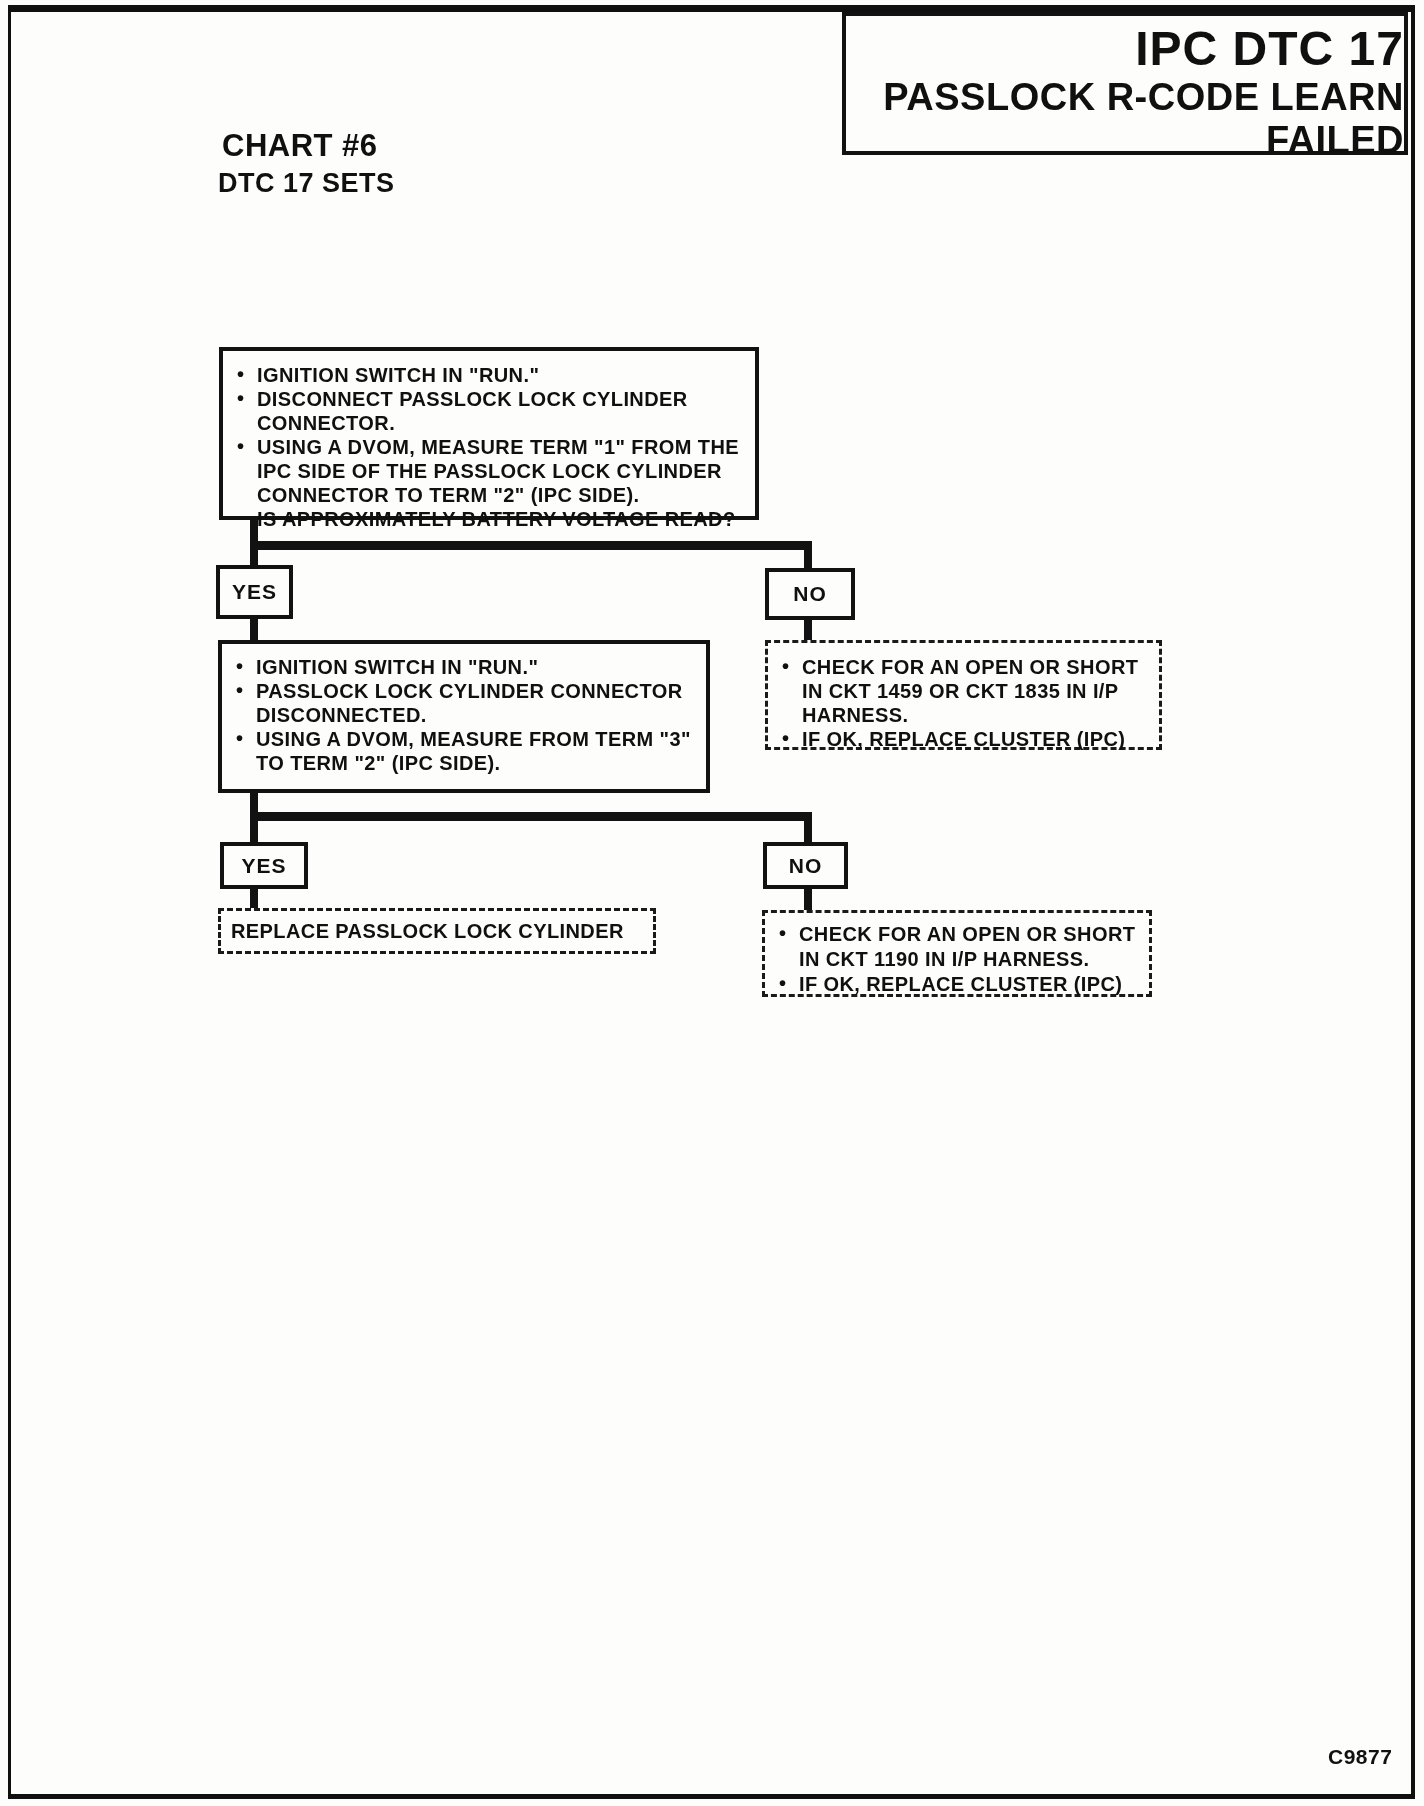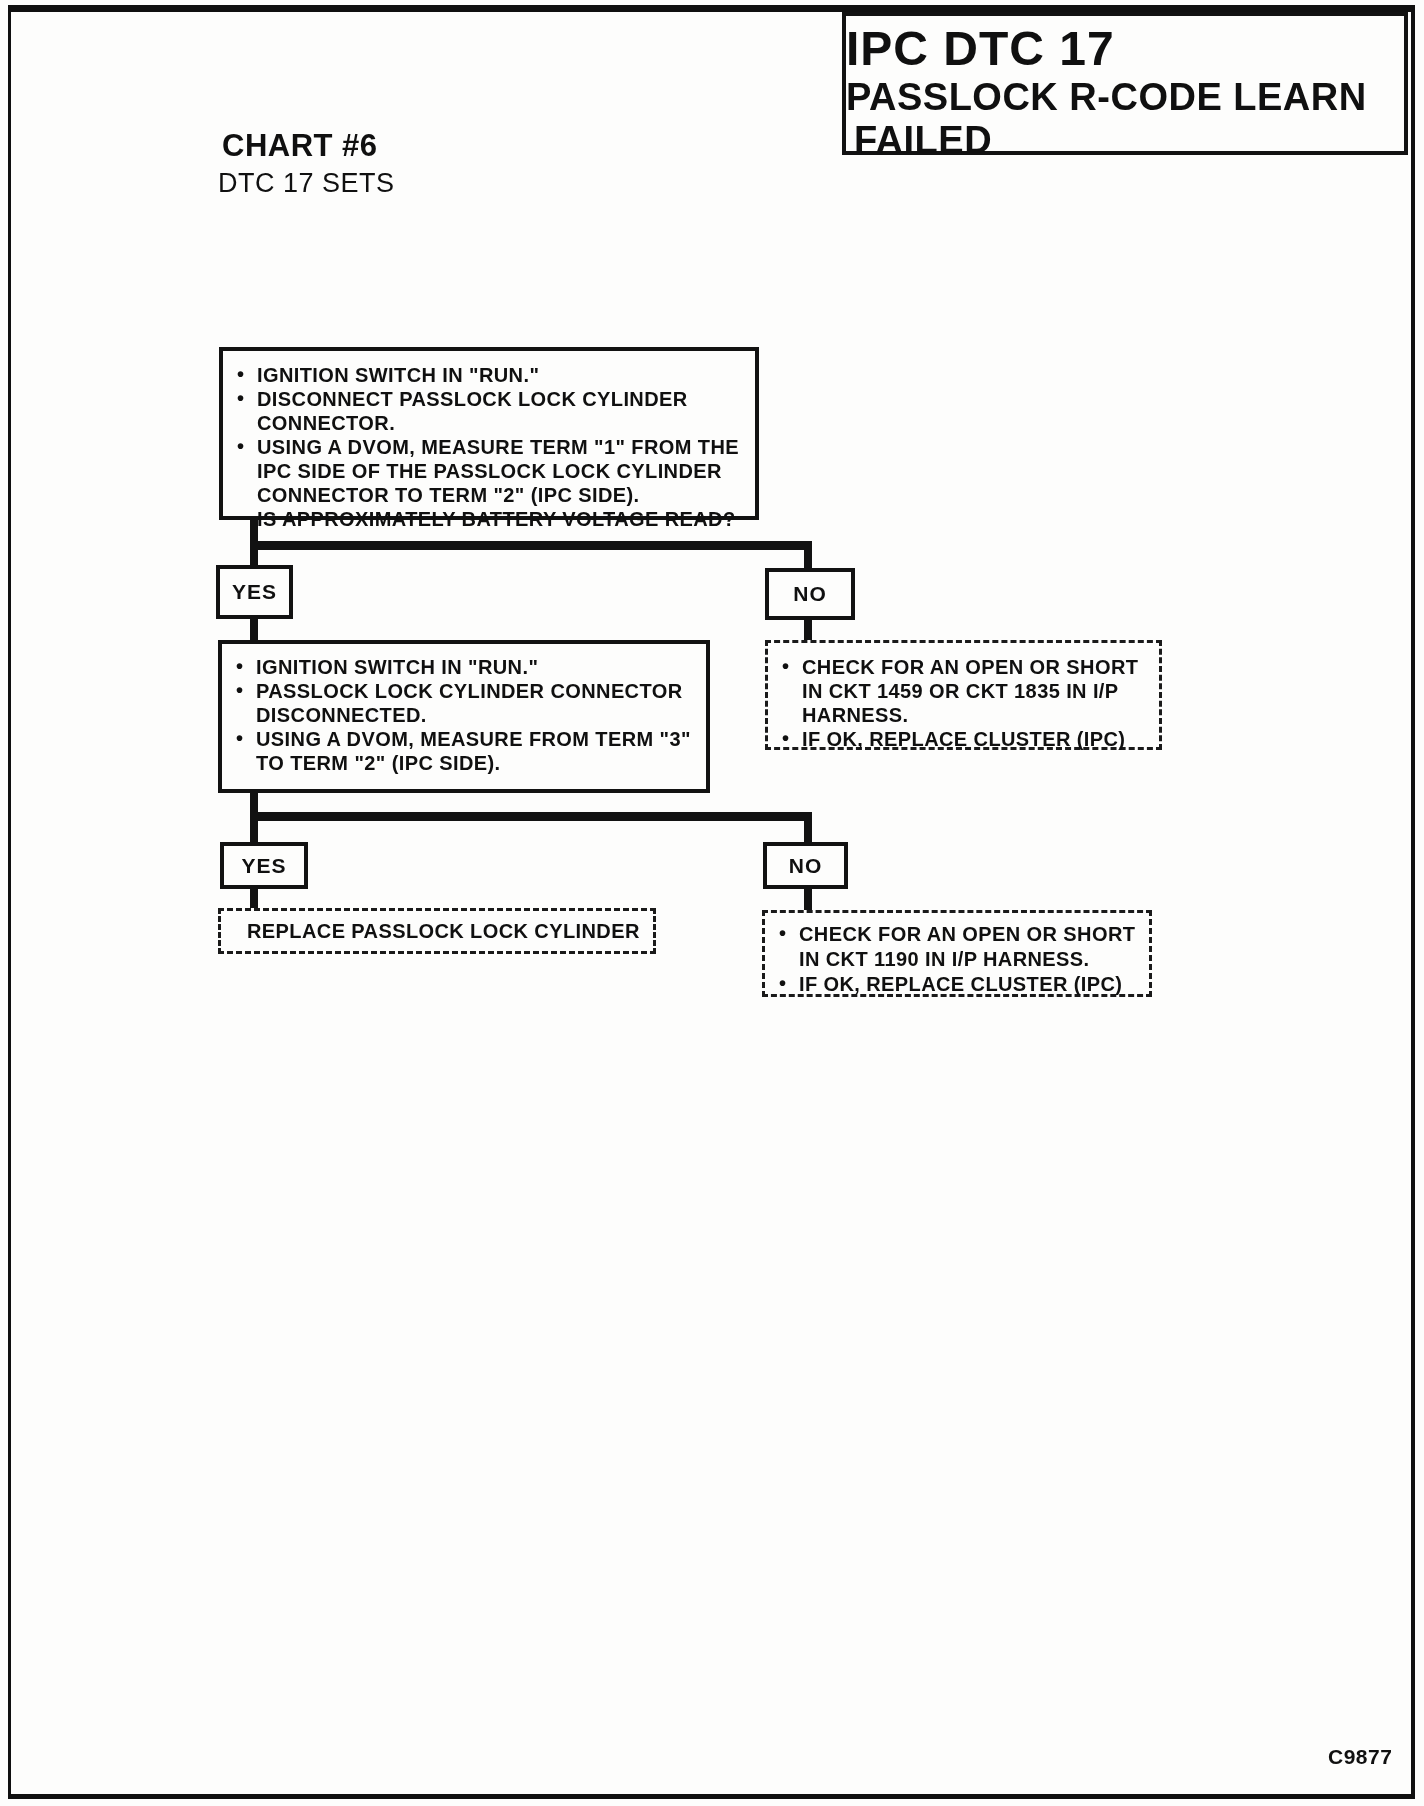"IPC DTC 17" #title-box { text-align: left -> right }
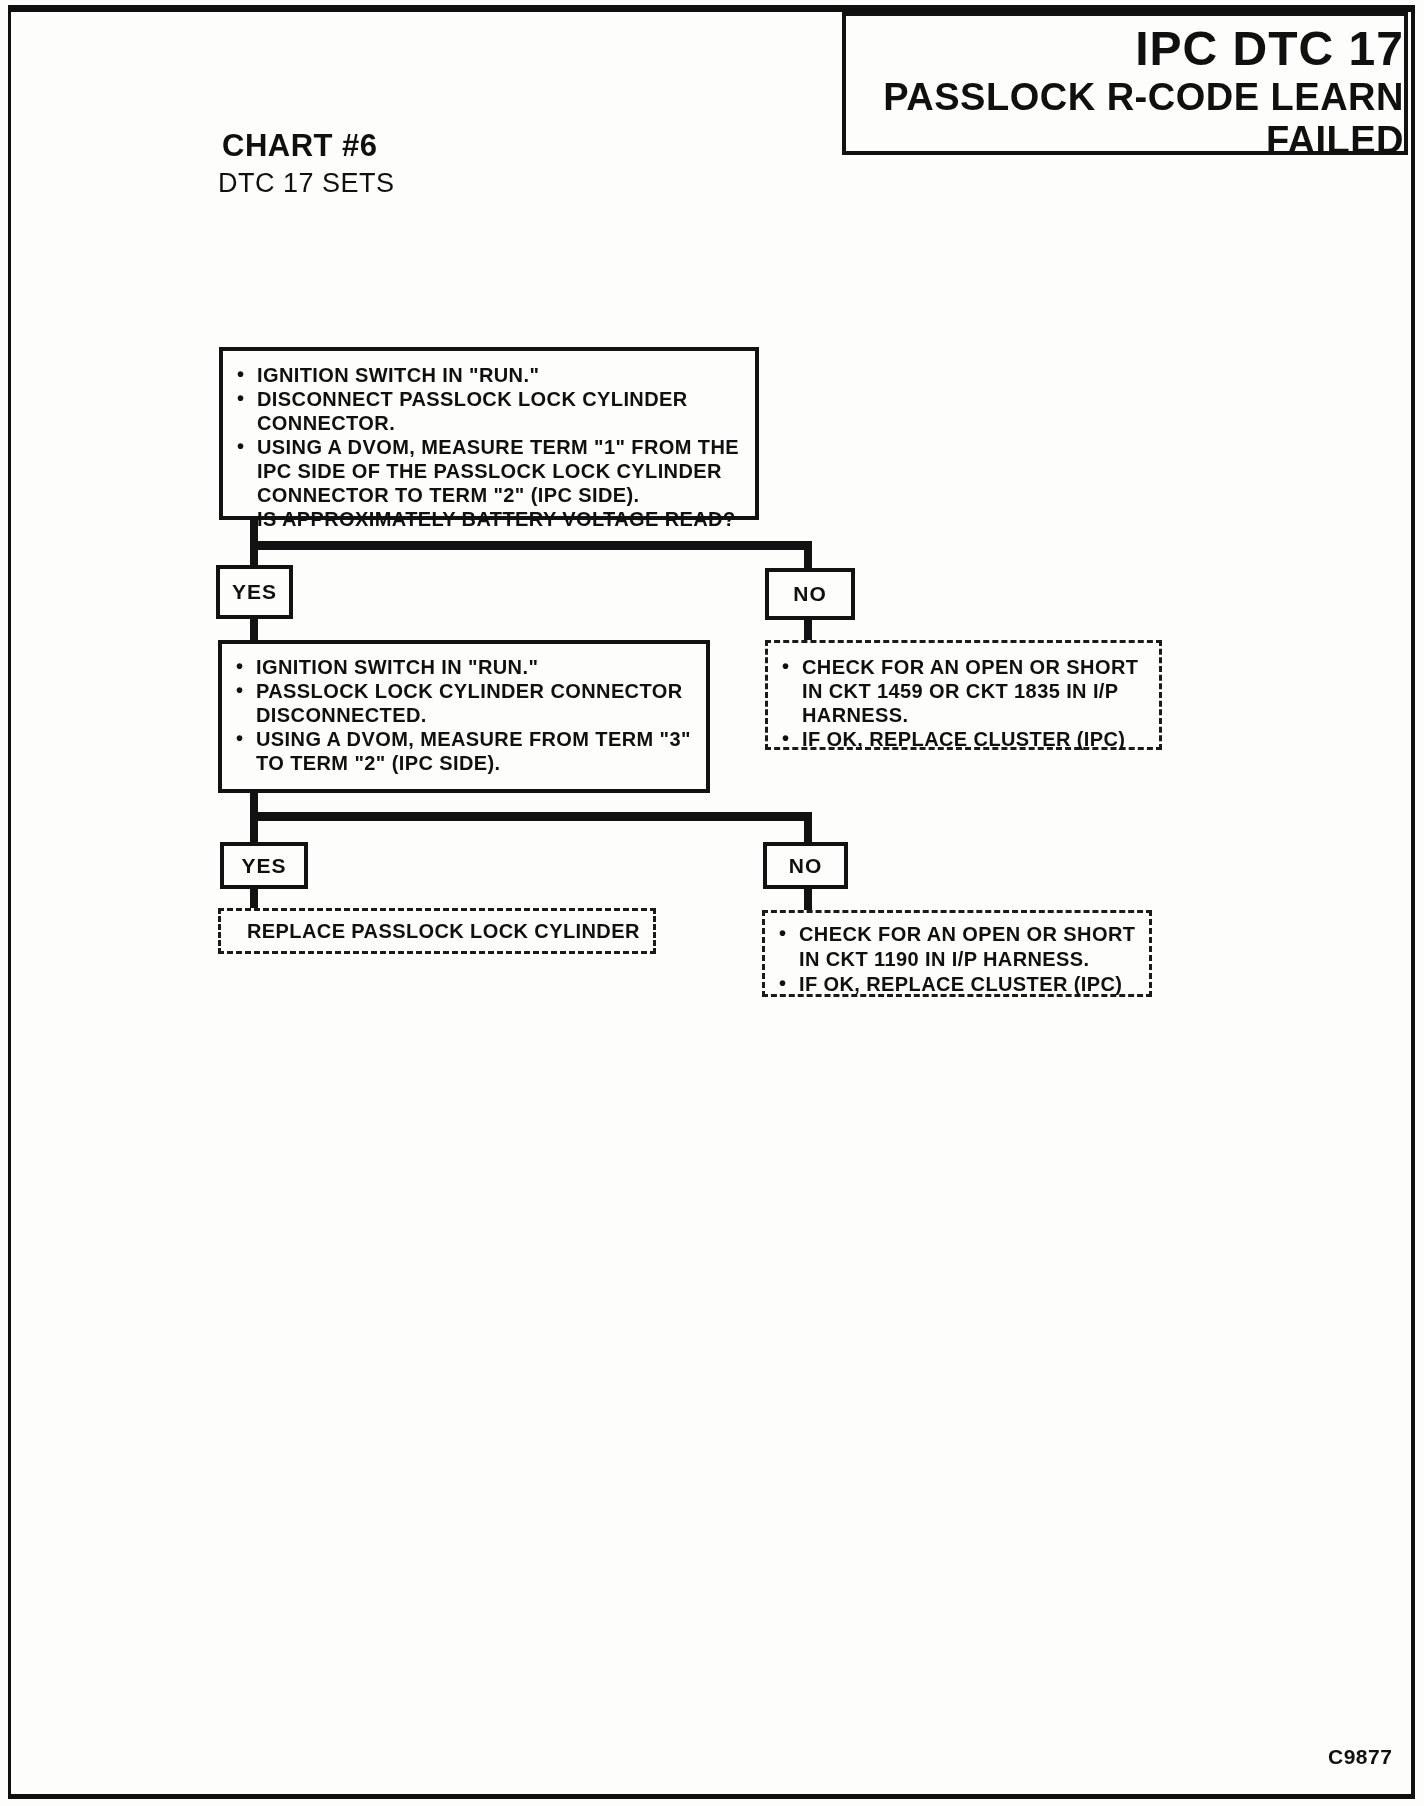"DTC 17 SETS" #chart-subtitle { font-weight: normal -> bold }
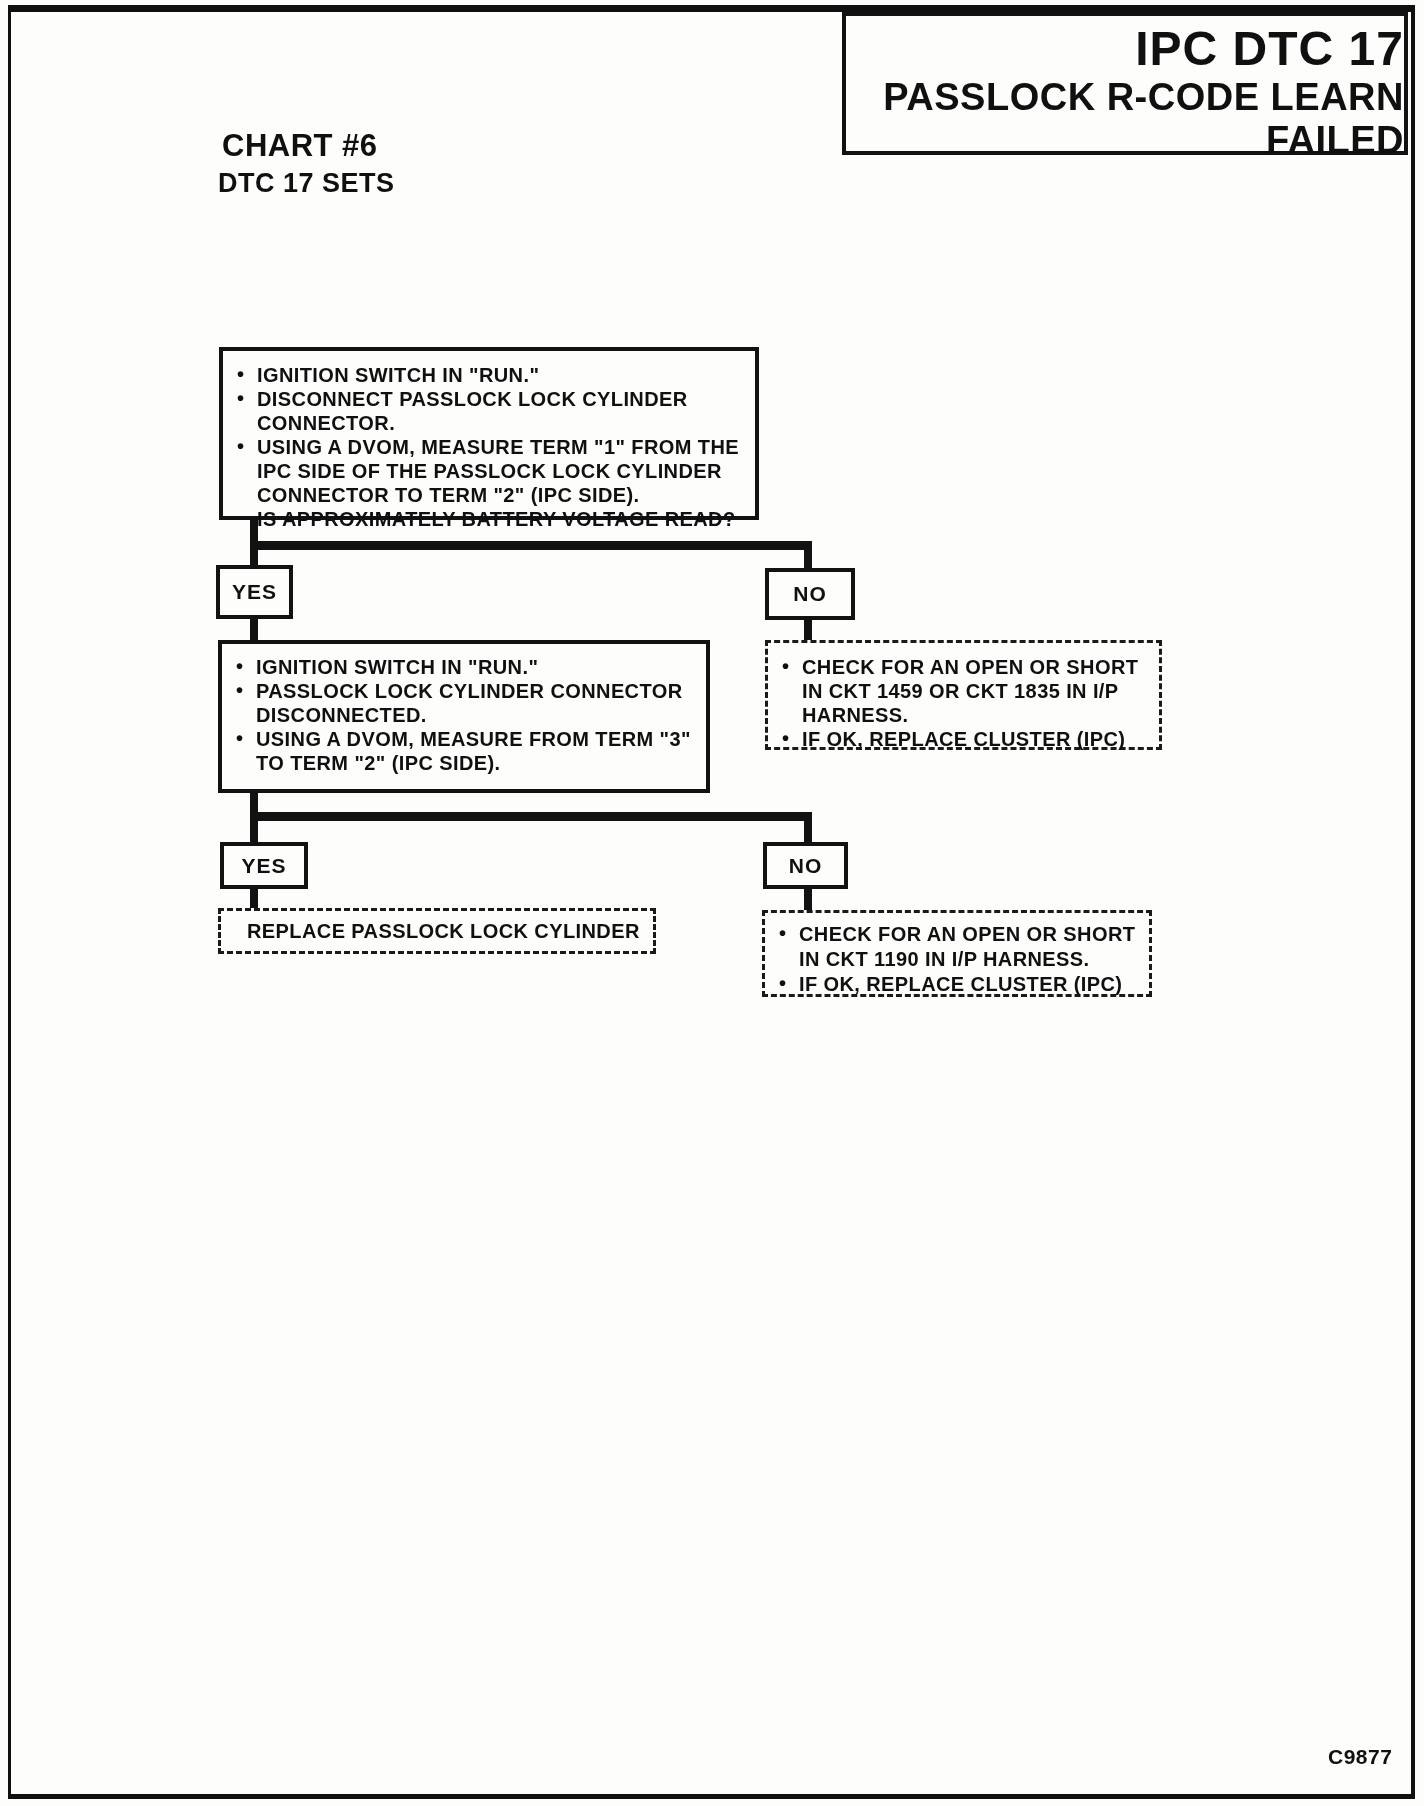"REPLACE PASSLOCK LOCK CYLINDER" div.line { padding-left: 26px -> 10px }
